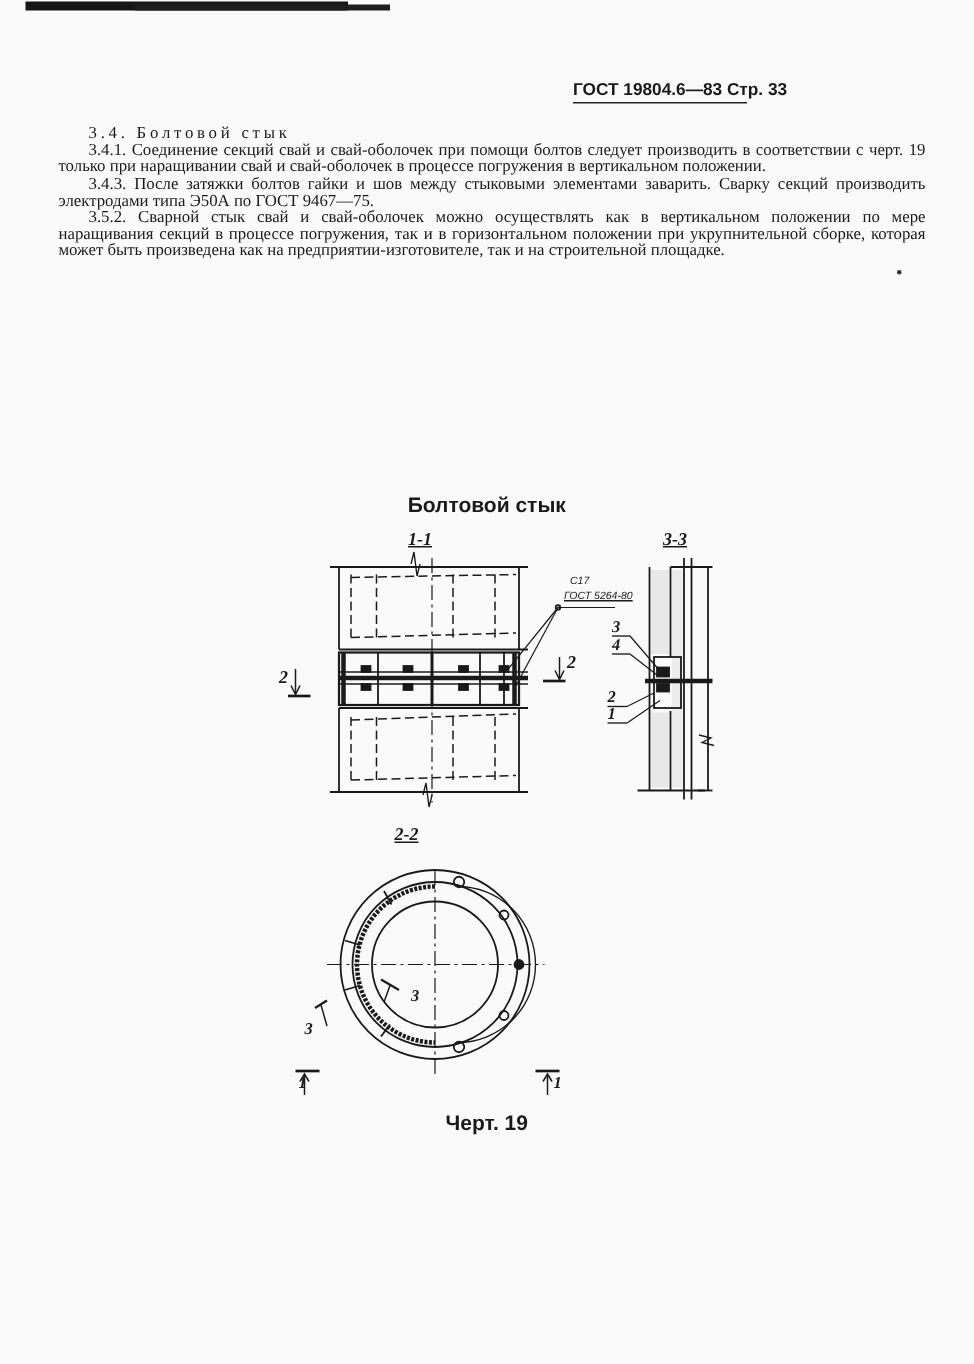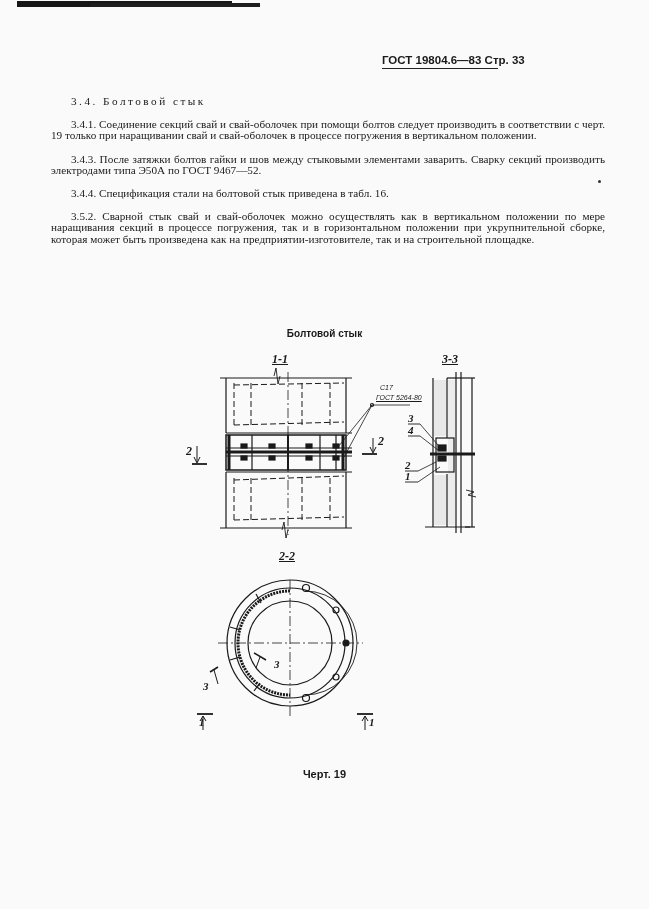"3.4. Болтовой стык" .p { margin: 12px -> 0 }
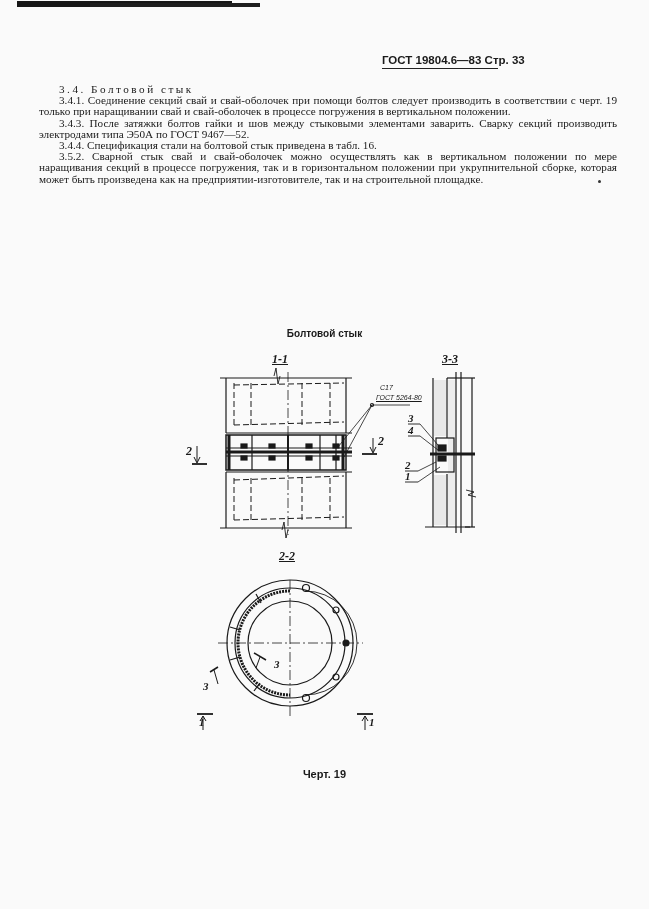"3.4.3. После затяжки болтов гайки" p.p { text: 52 -> 75 }
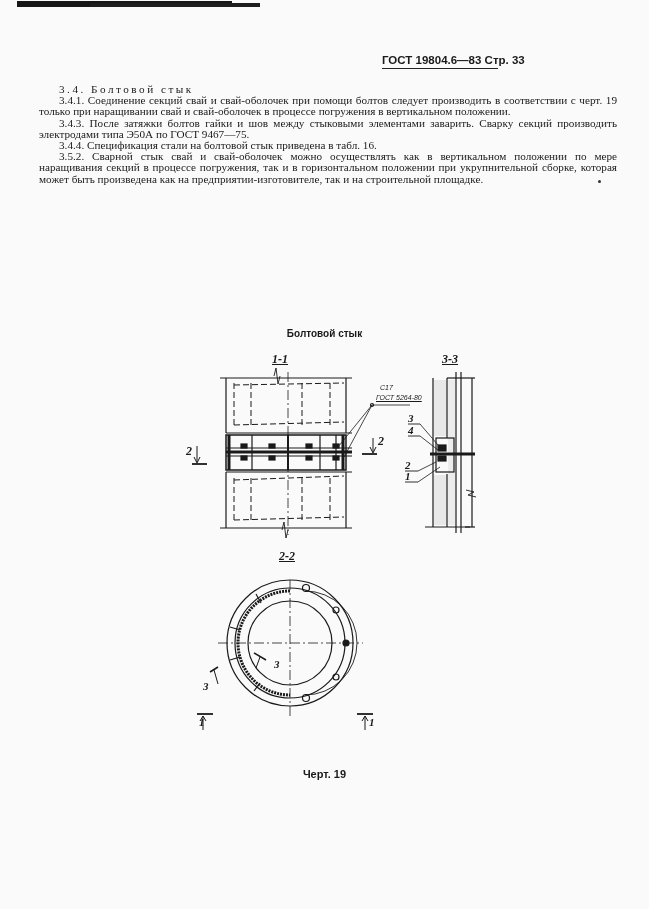"3.4.4. Спецификация стали на болтовой" p.p { html: <p>3.4.4. Спецификация стали на болтовой стык приведена в табл. 16.</p> -> none }
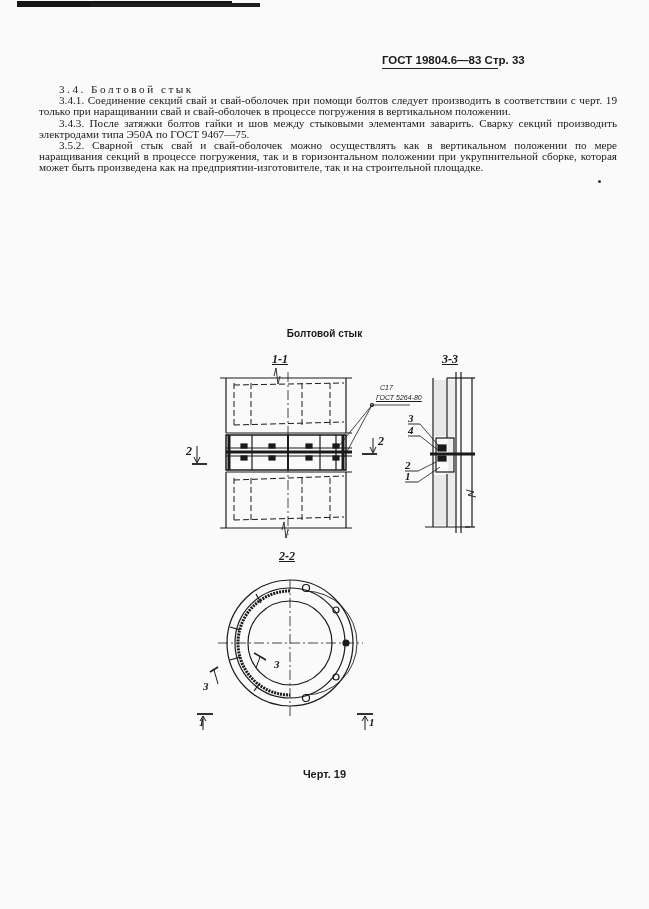"Болтовой стык" .cap { font-size: 10px -> 14px }
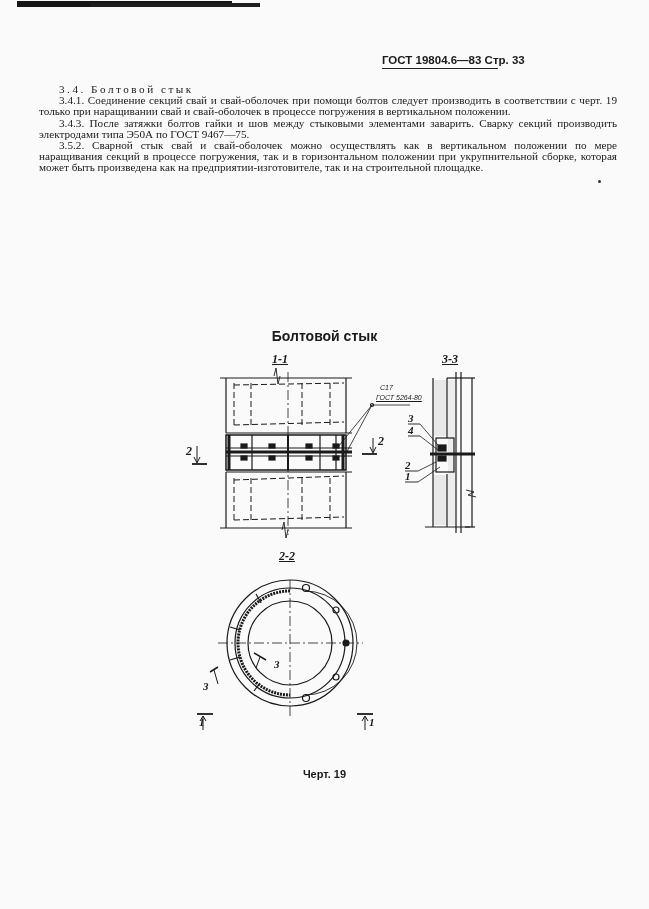"2-2" div.lbl { left: 279px -> 263px }
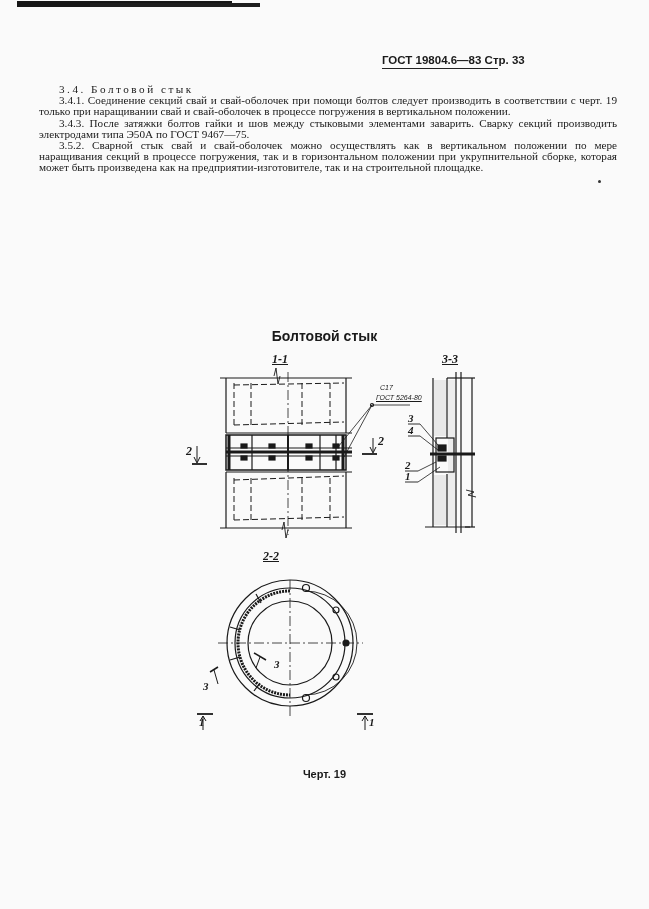"Черт. 19" div.cap { font-size: 11px -> 14px; top: 768px -> 740px }
